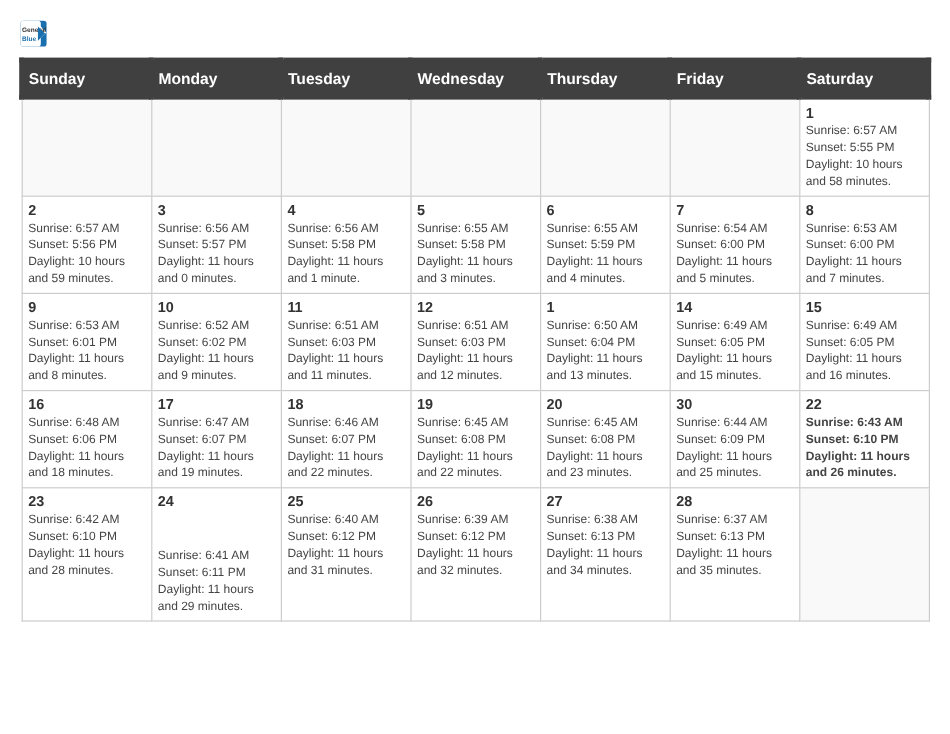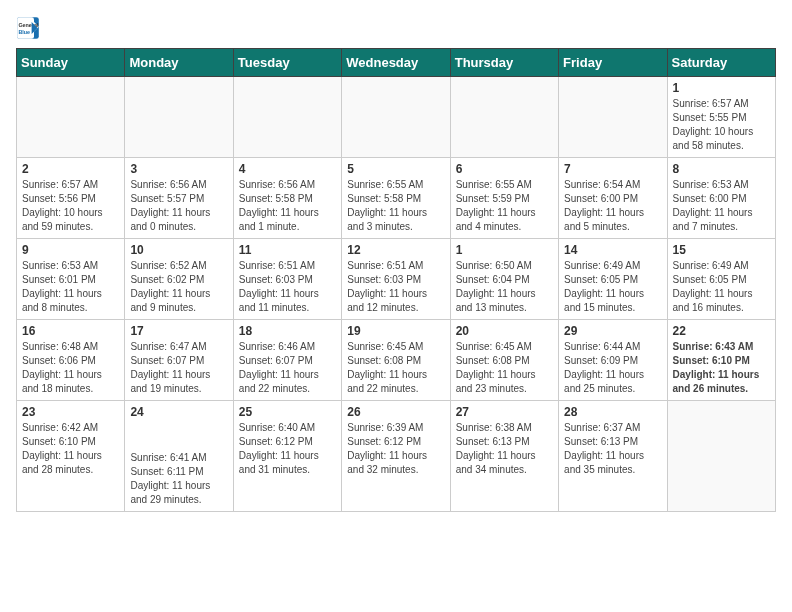"Sunday" .calendar th { background-color: #0f766e -> #404040; border: 1px solid #404040 -> 4px solid #404040 }
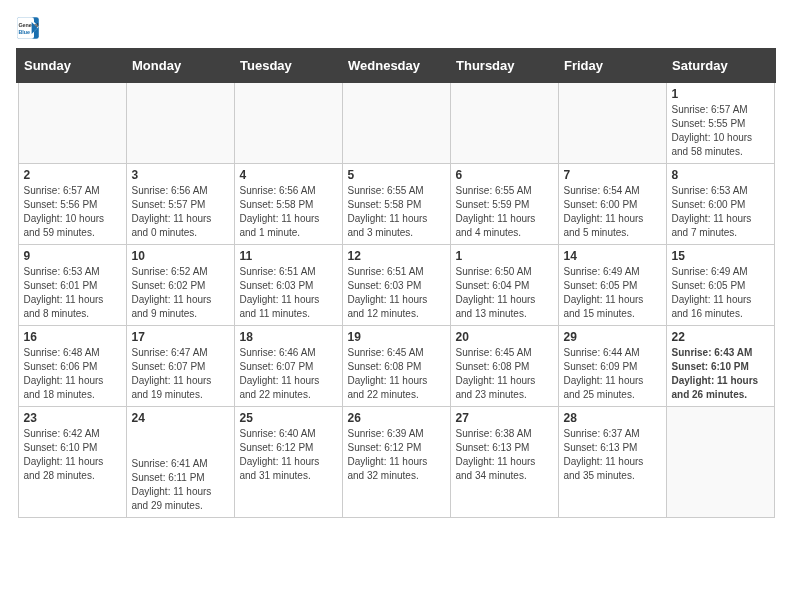"29" span.day-num { text: 29 -> 30 }
